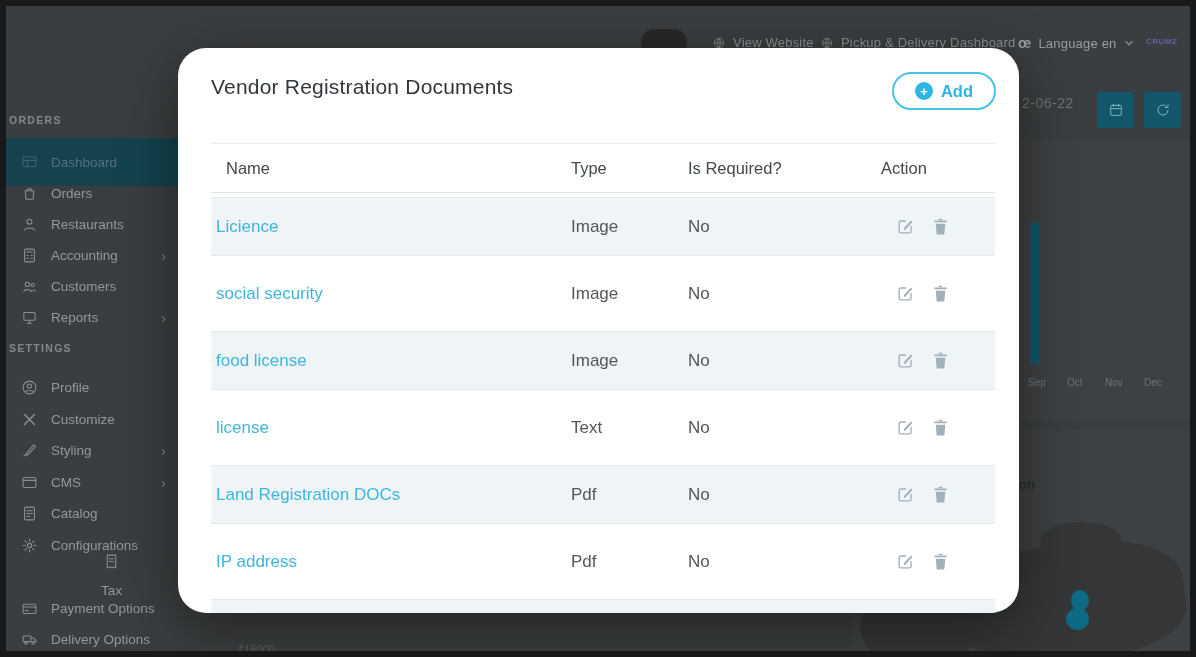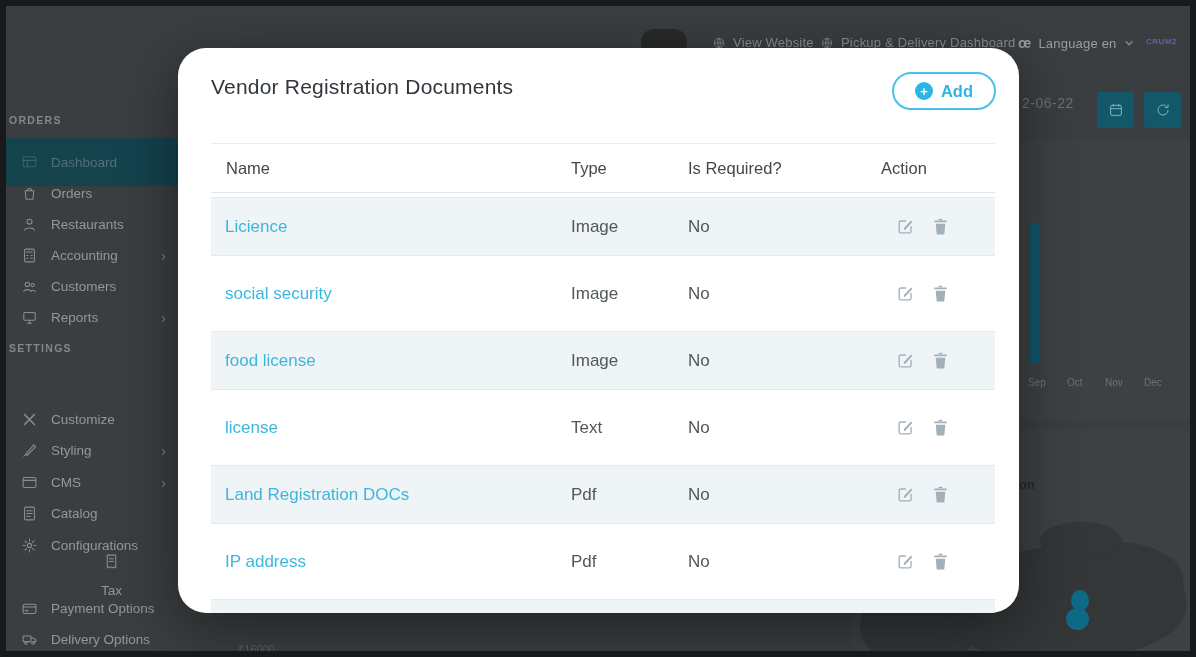"Licience" .c-name { padding-left: 14px -> 5px }
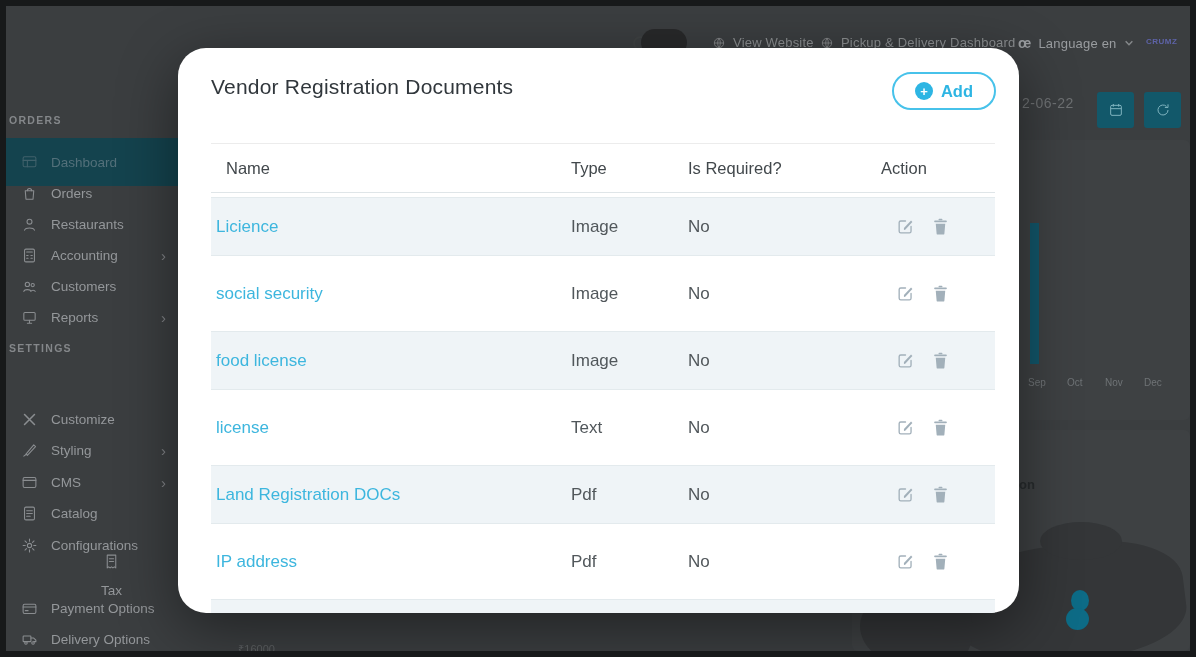"Profile" div.s-item { html: none -> <div> <svg> <circle></circle> <circle></circle> <path></path> </svg> <span>Profile</span> </div> }
